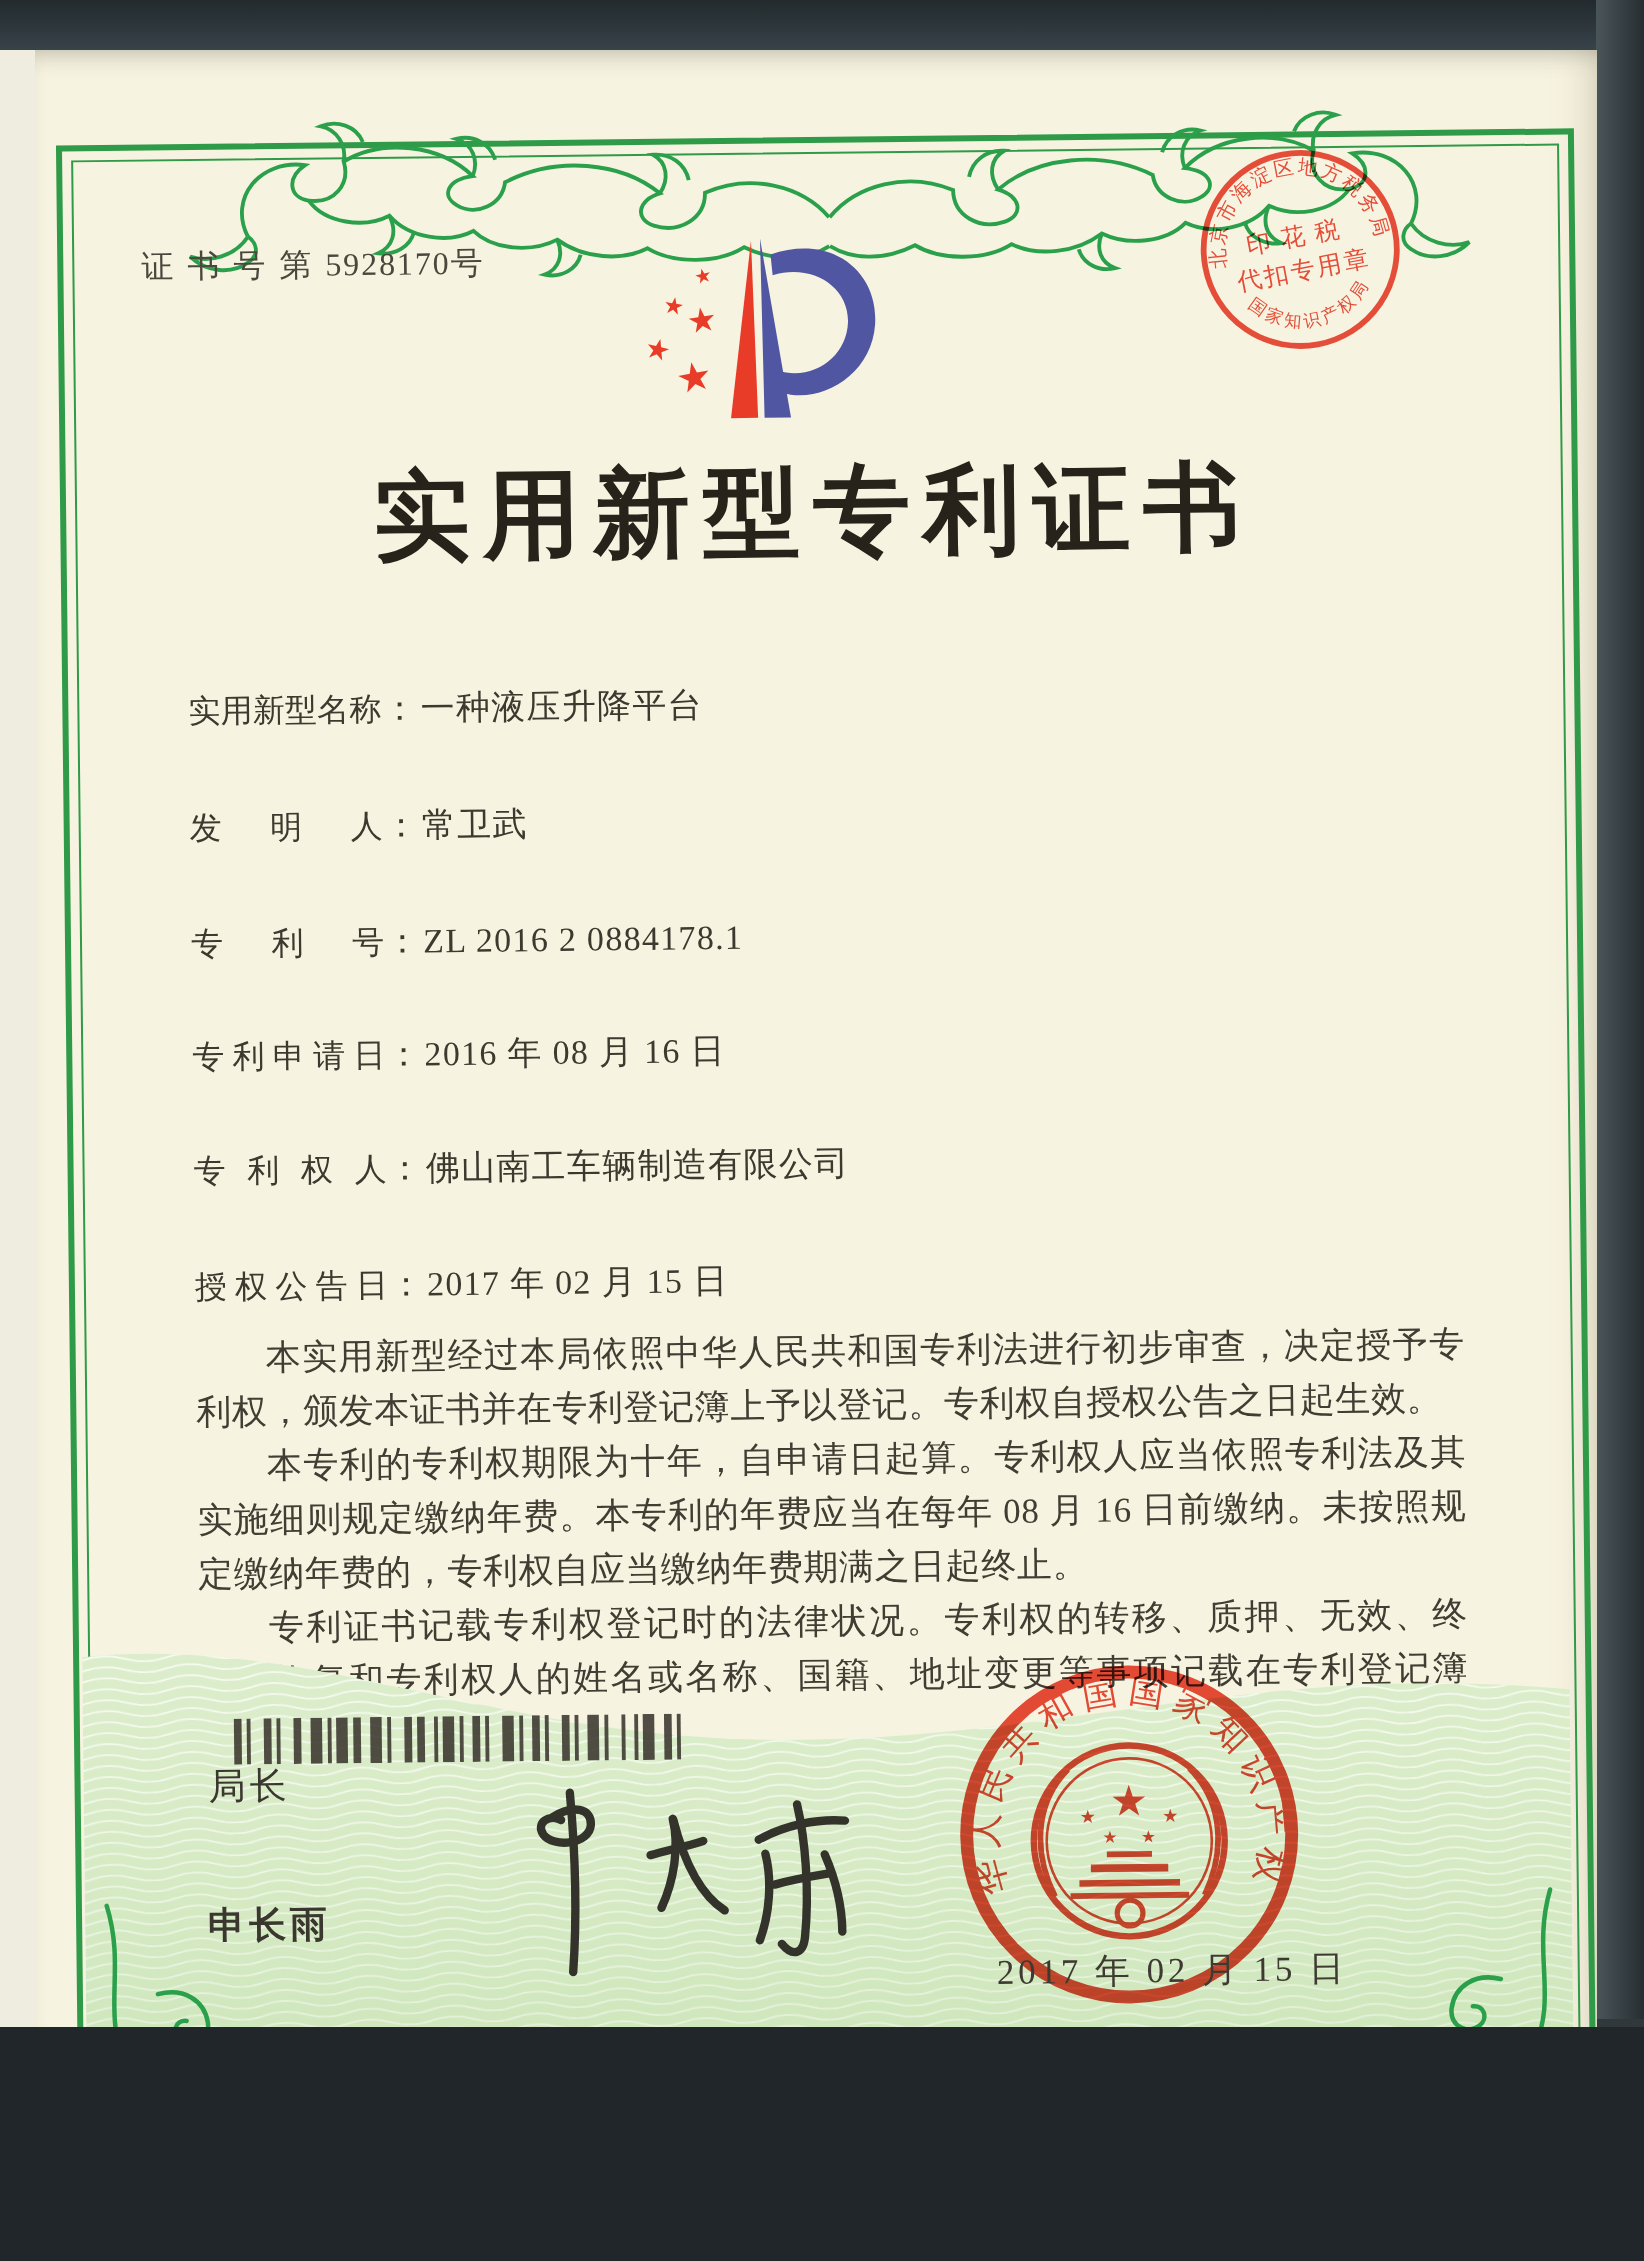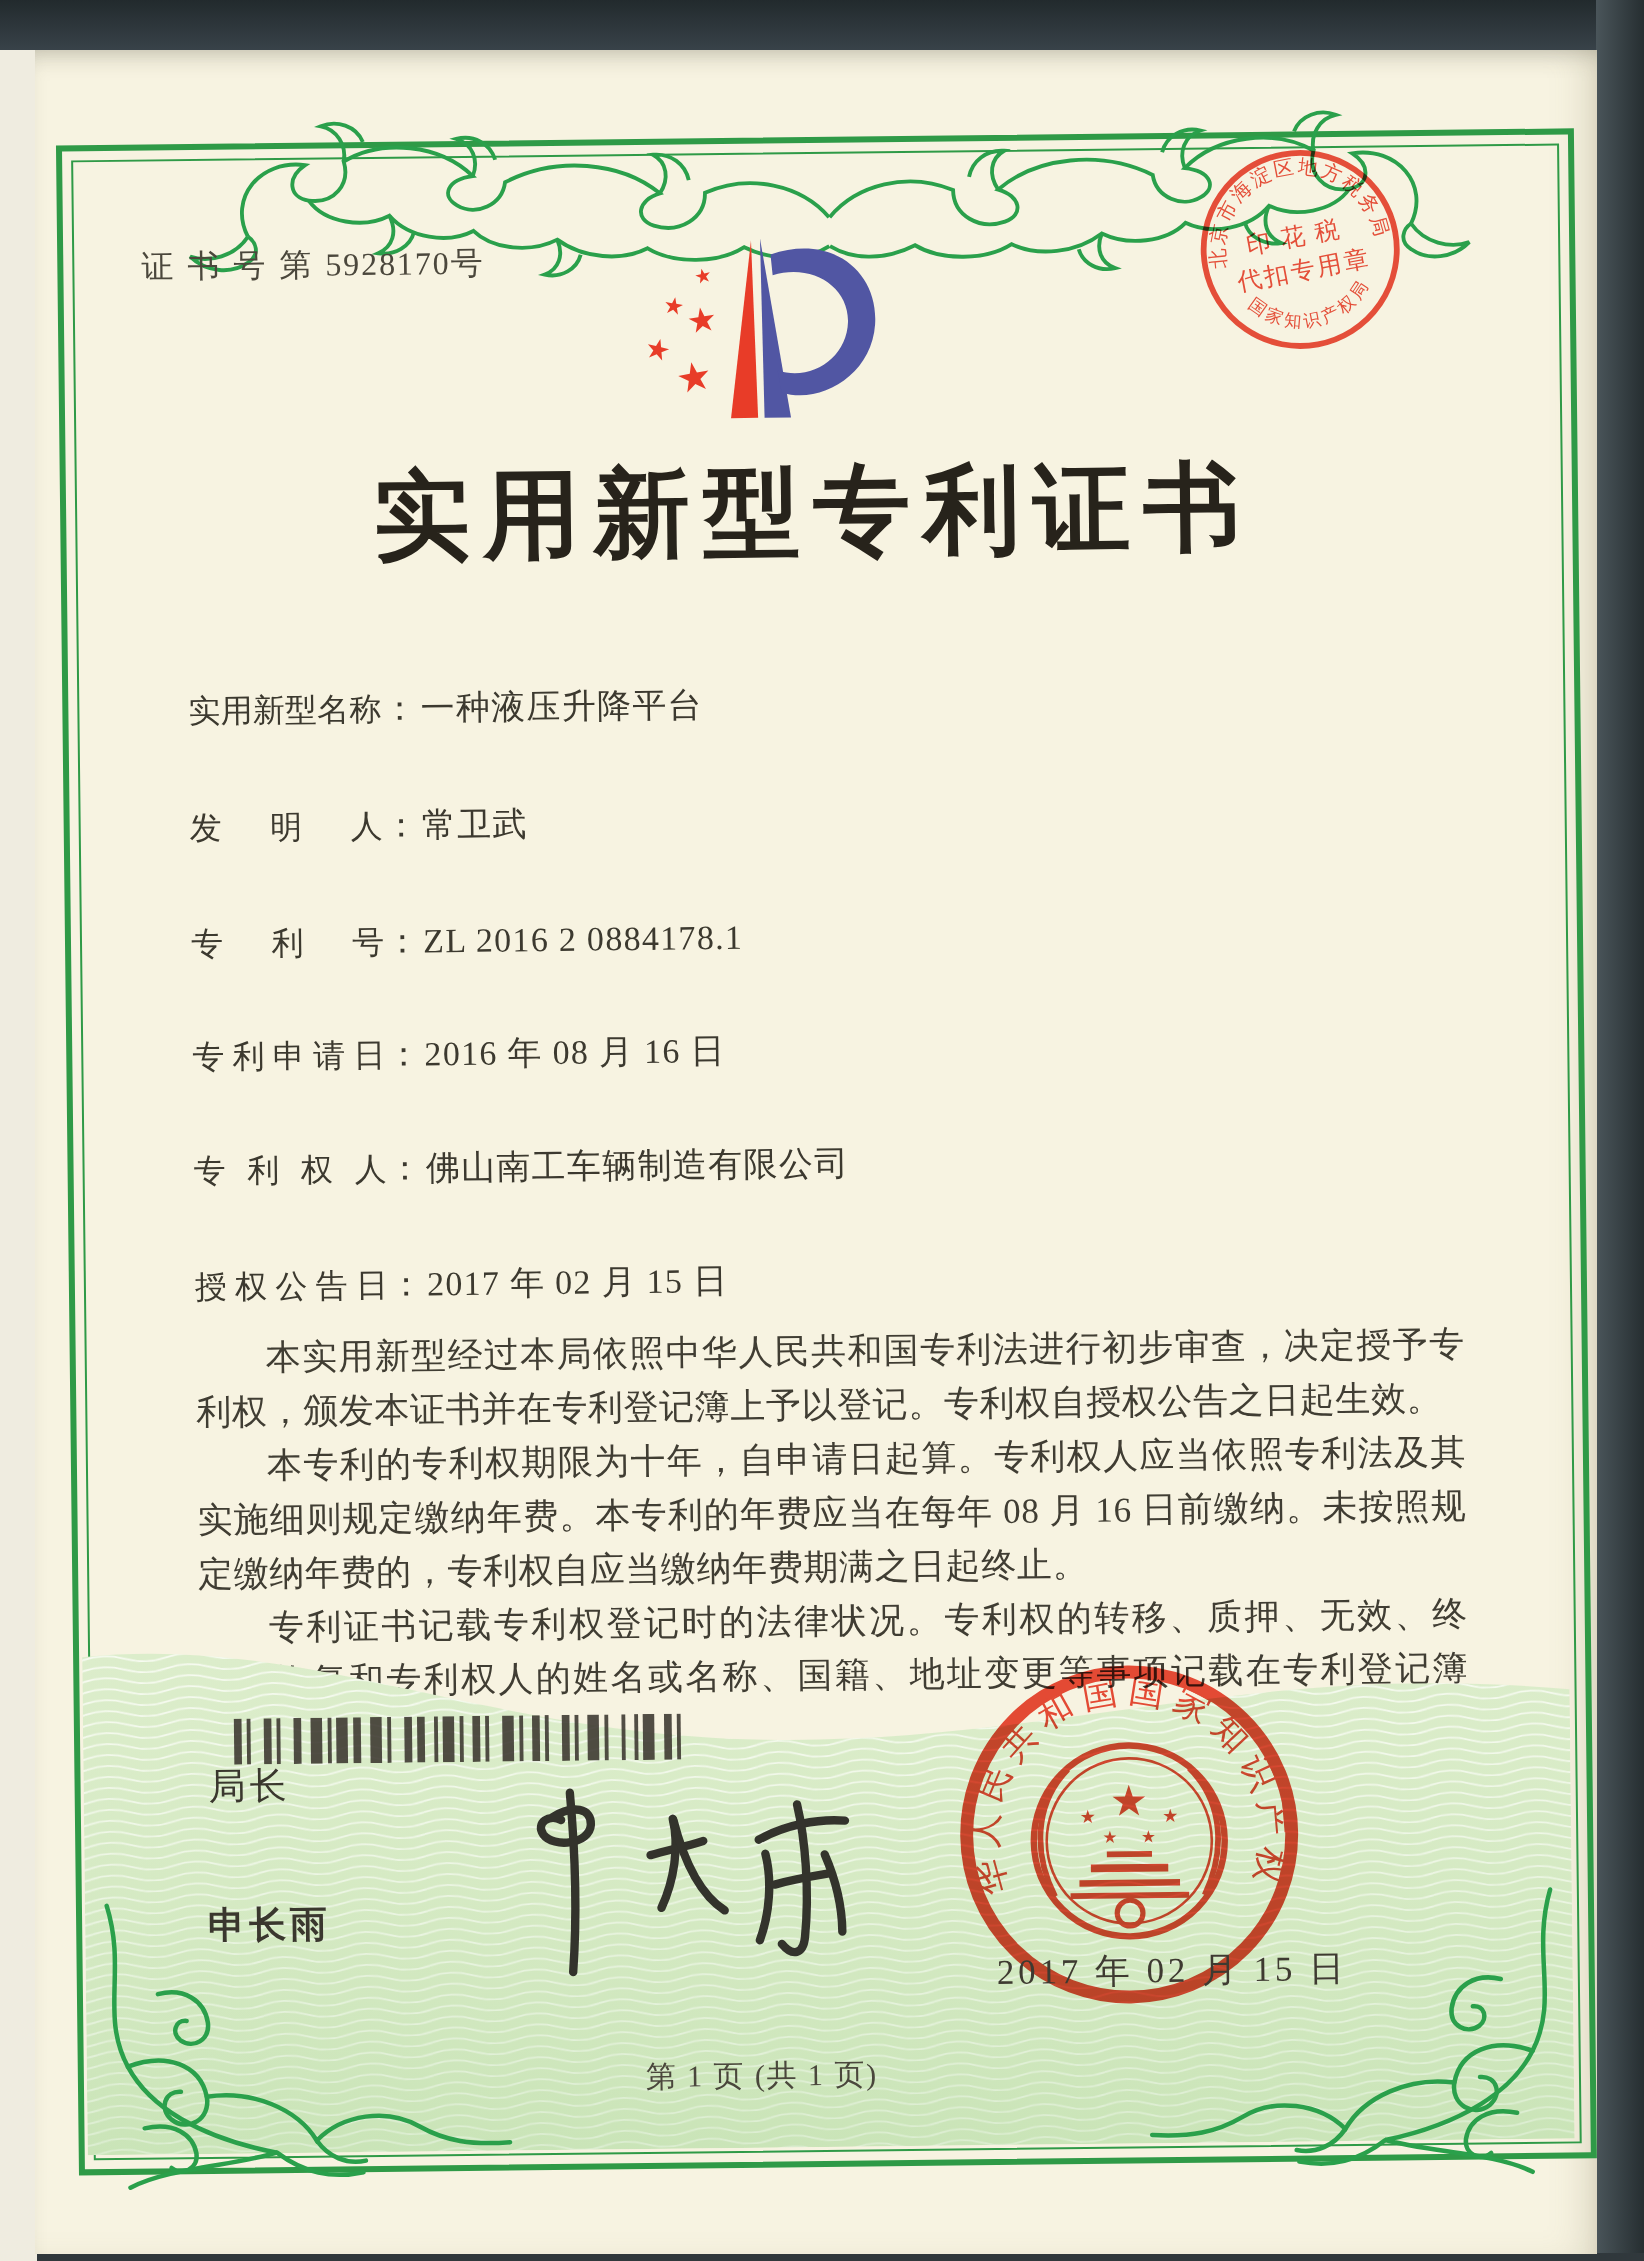"证书号第5928170号" .stage { height: 2261px -> 2027px }
